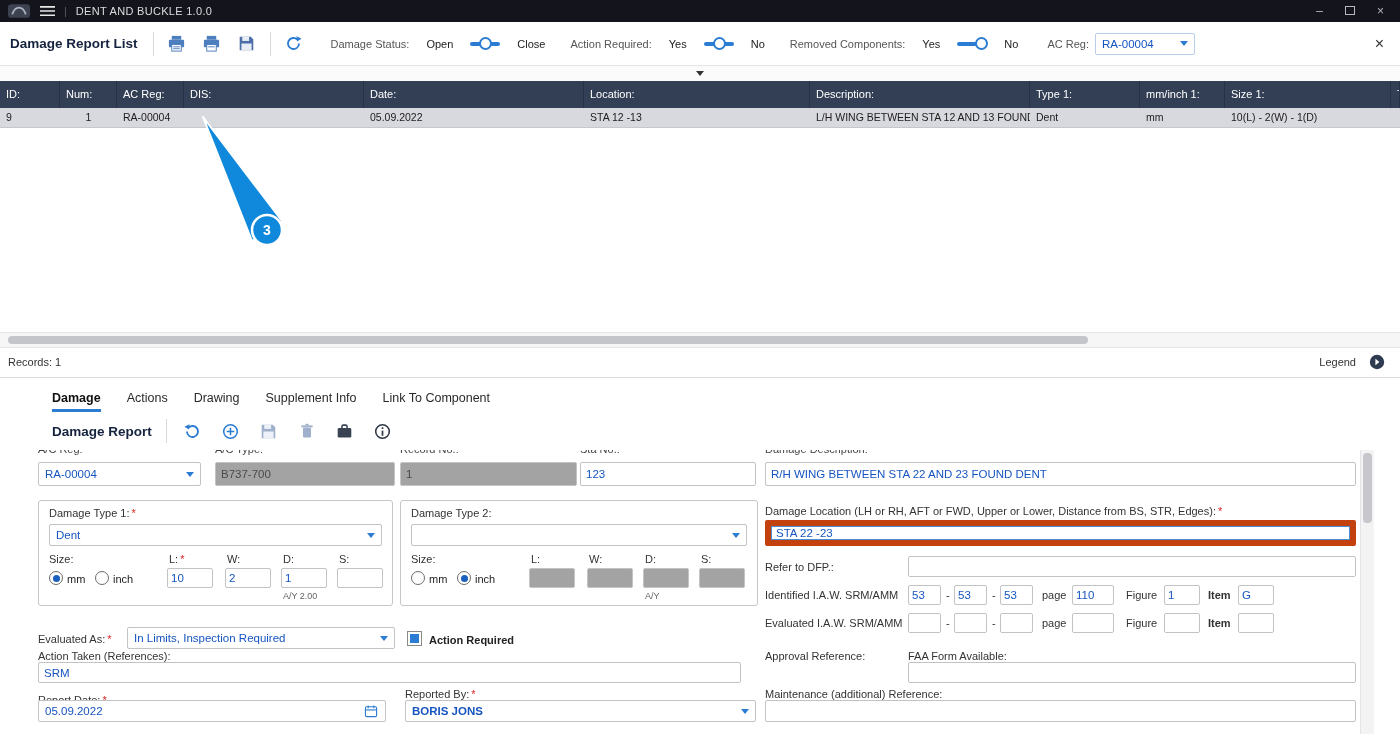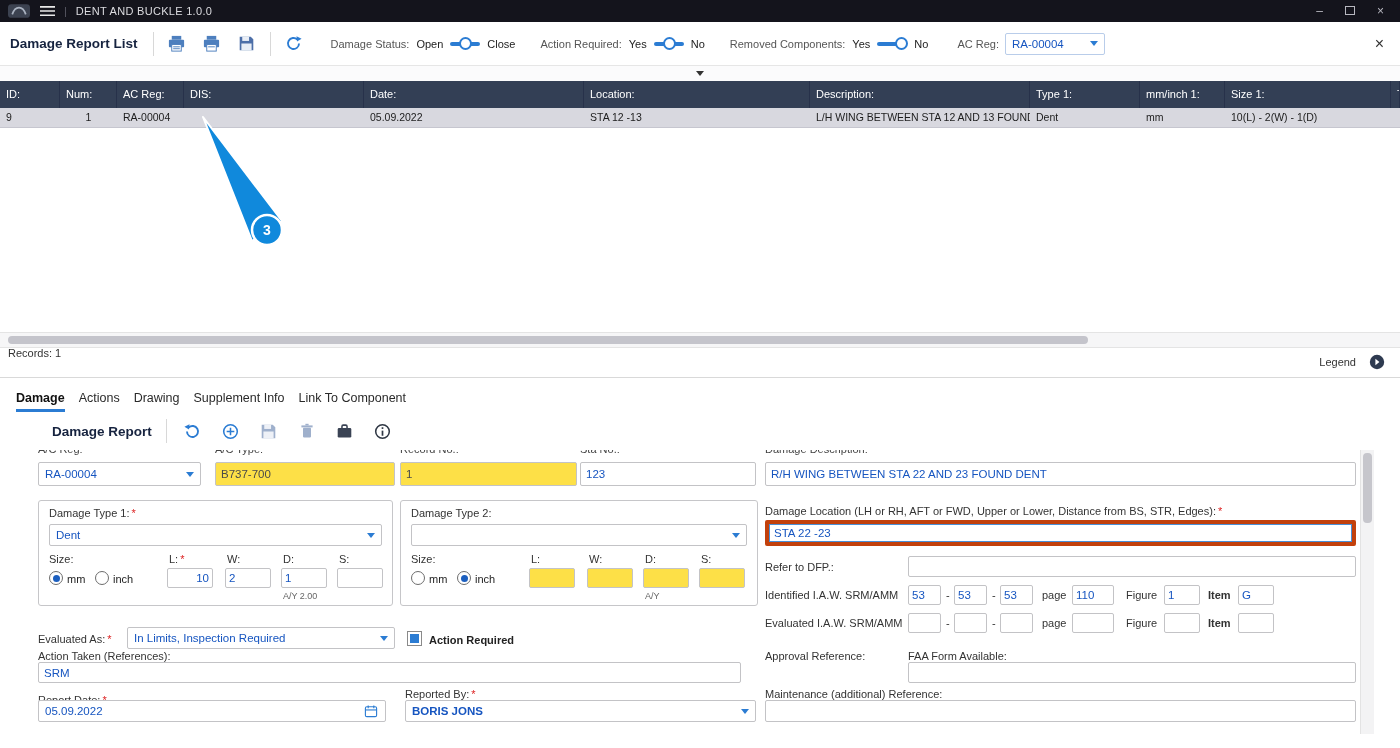"Damage Status:" .tgl-group { gap: 7px -> 17px }
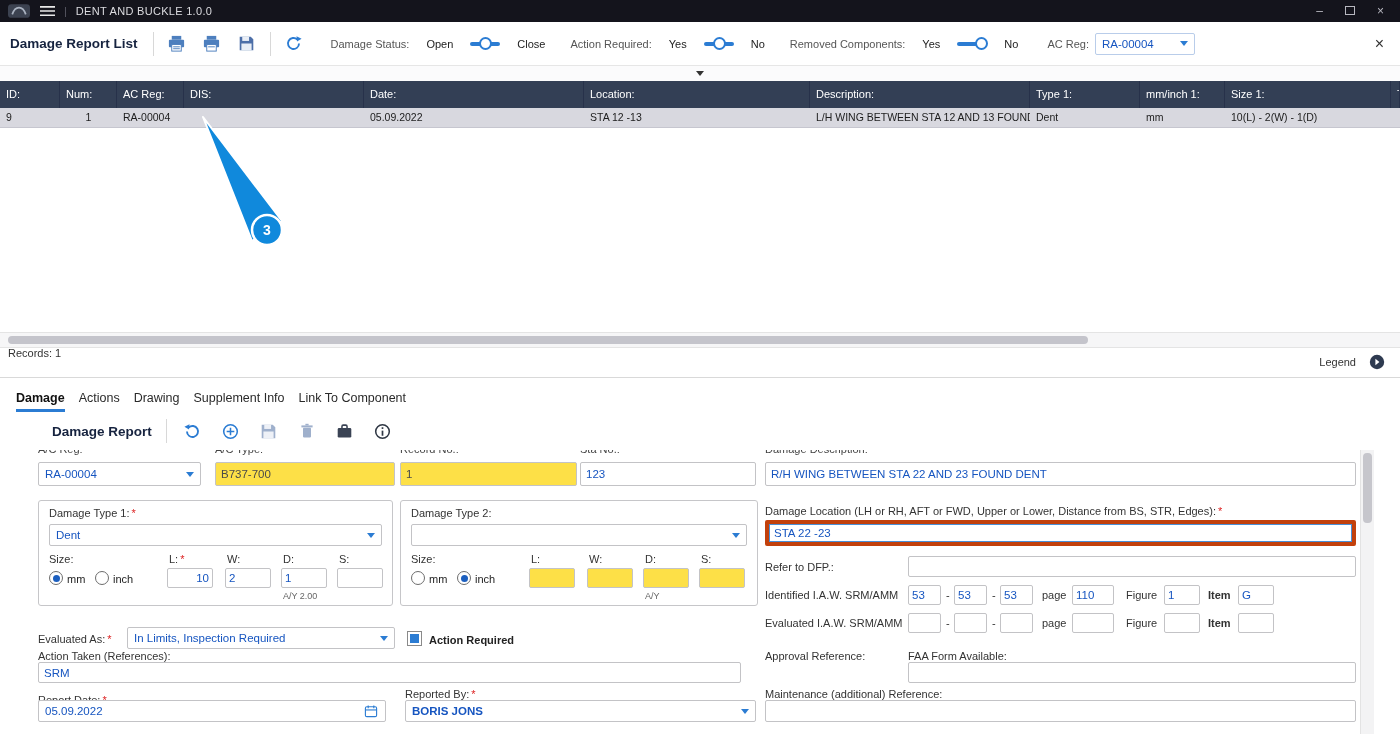"Records: 1" .records-row { align-items: none -> center }
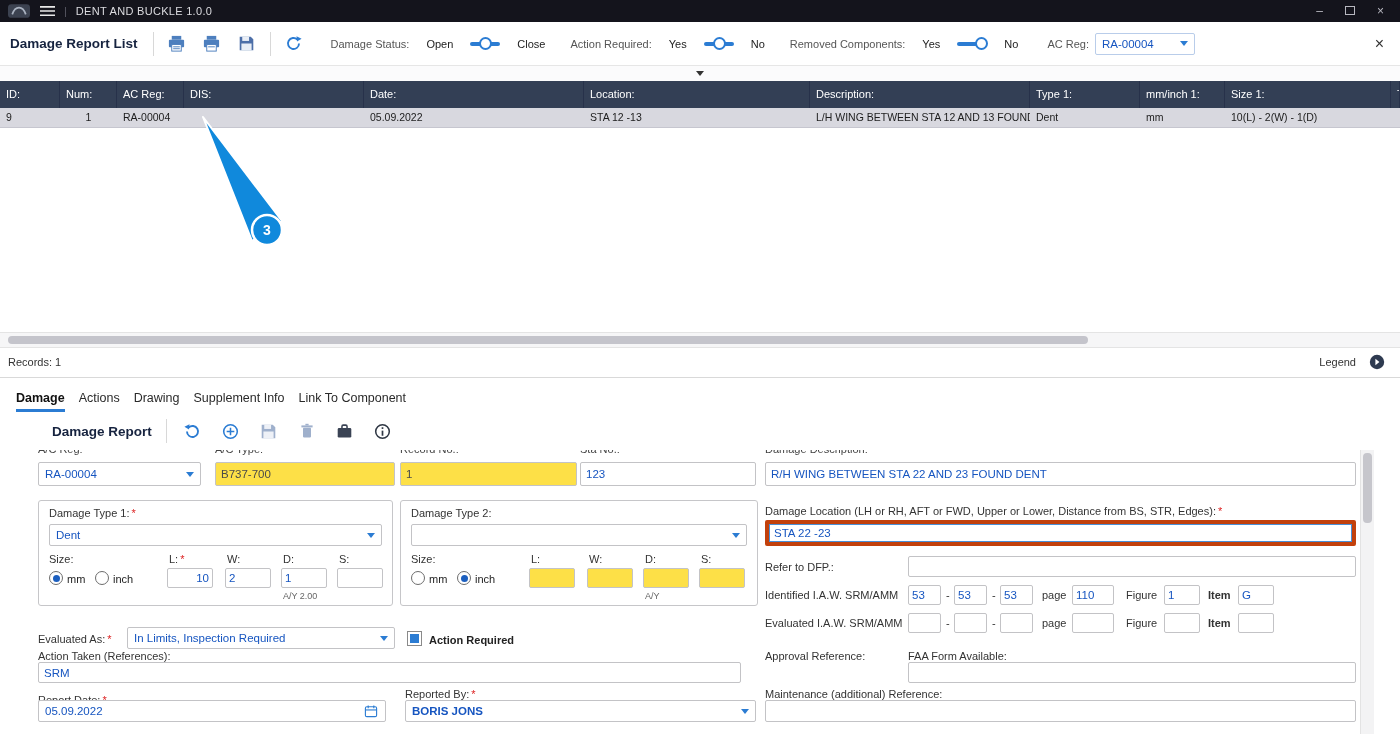"Damage" .tabs { gap: 14px -> 26px; padding-left: 16px -> 52px }
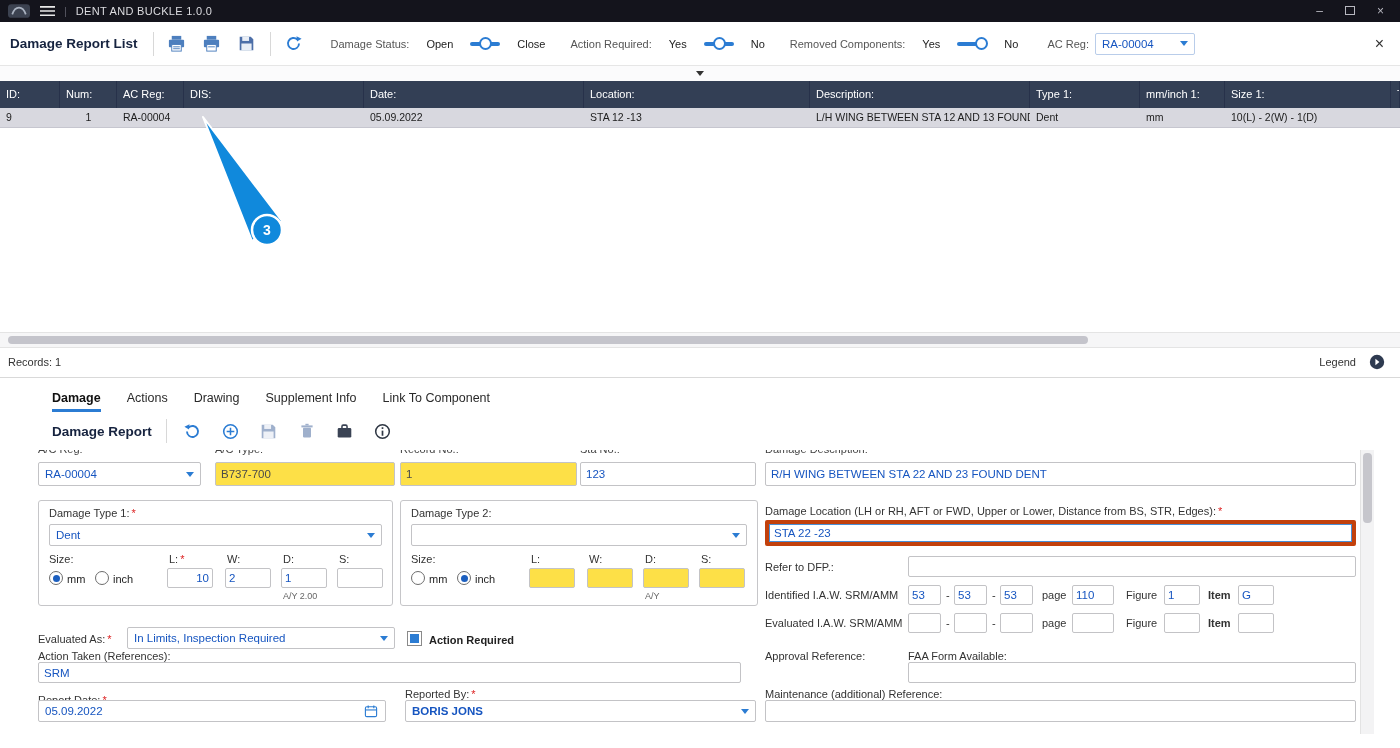"B737-700" .fld:disabled { background: #fde047 -> #a3a3a3 }
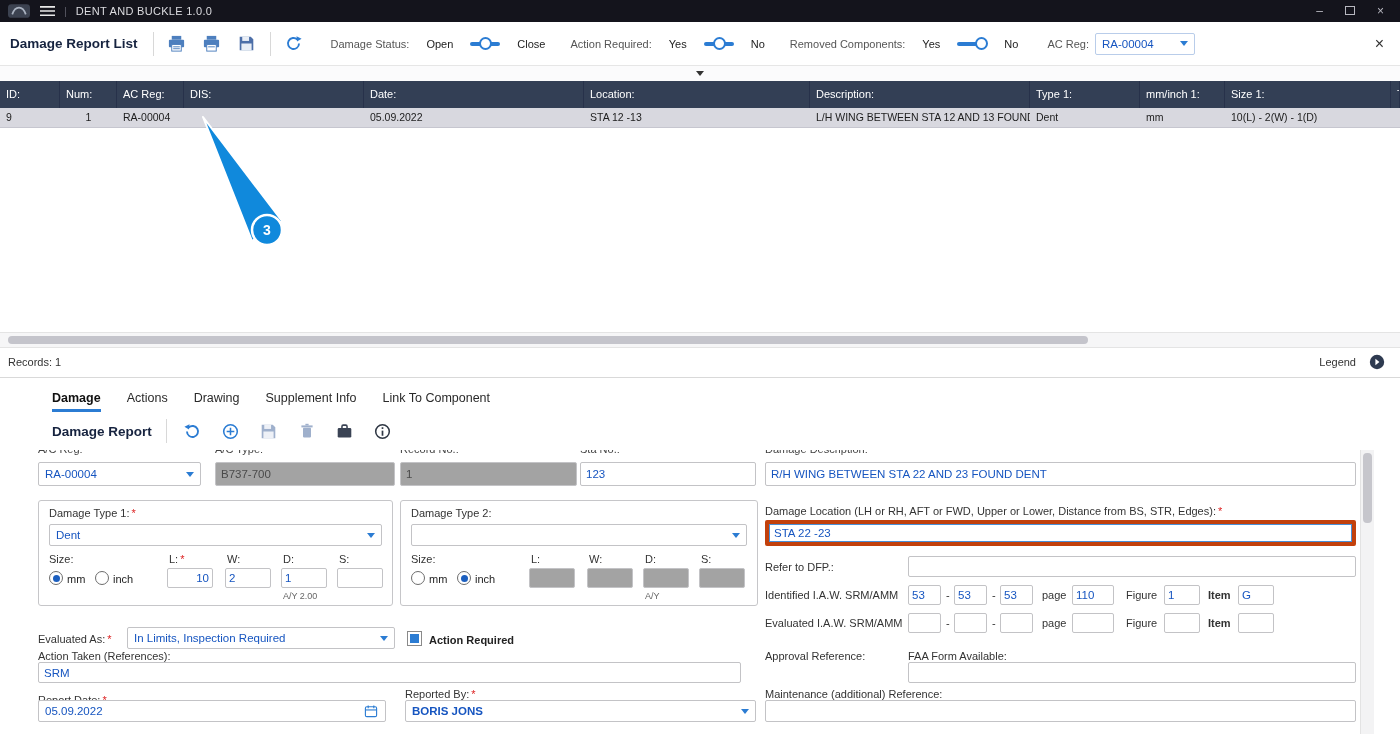"STA 22 -23" .focused { border: 4px solid #c2410c -> 6px solid #c2410c }
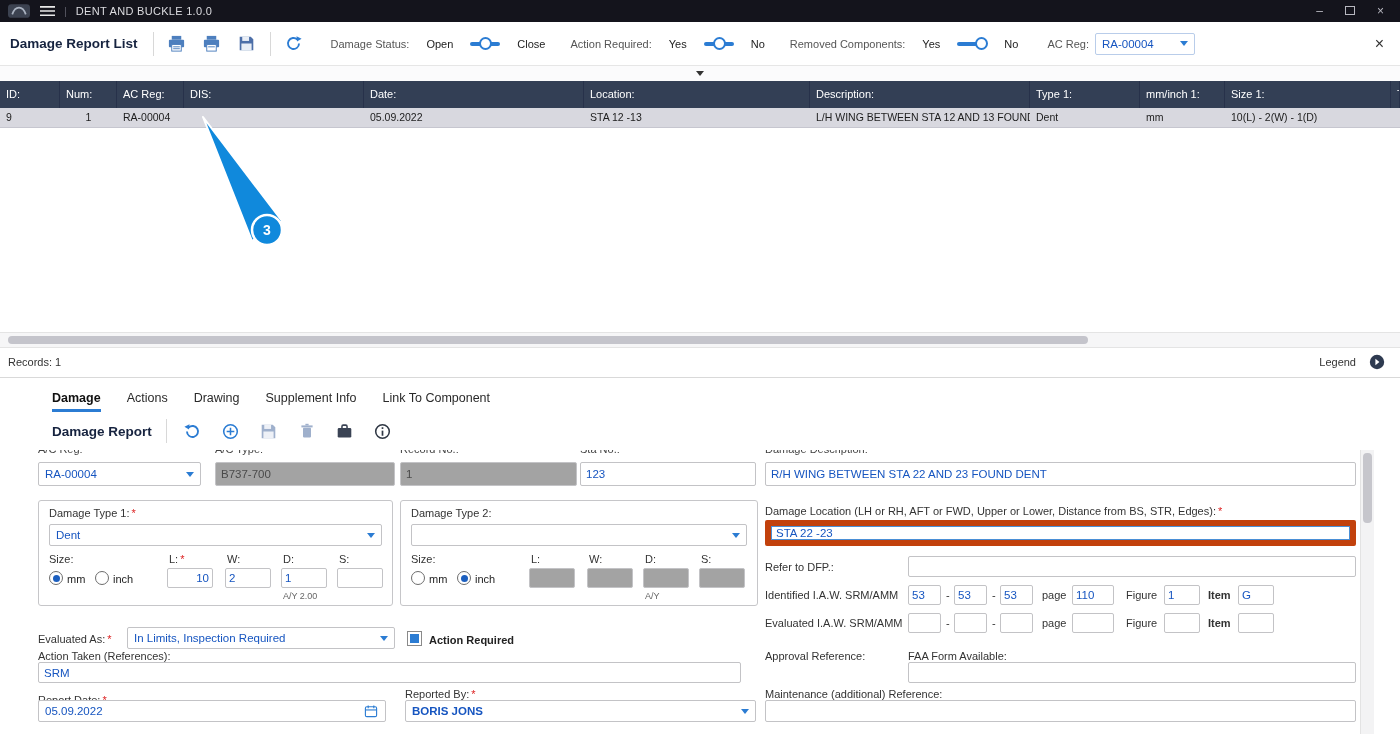"10" input.fld { text-align: right -> none }
